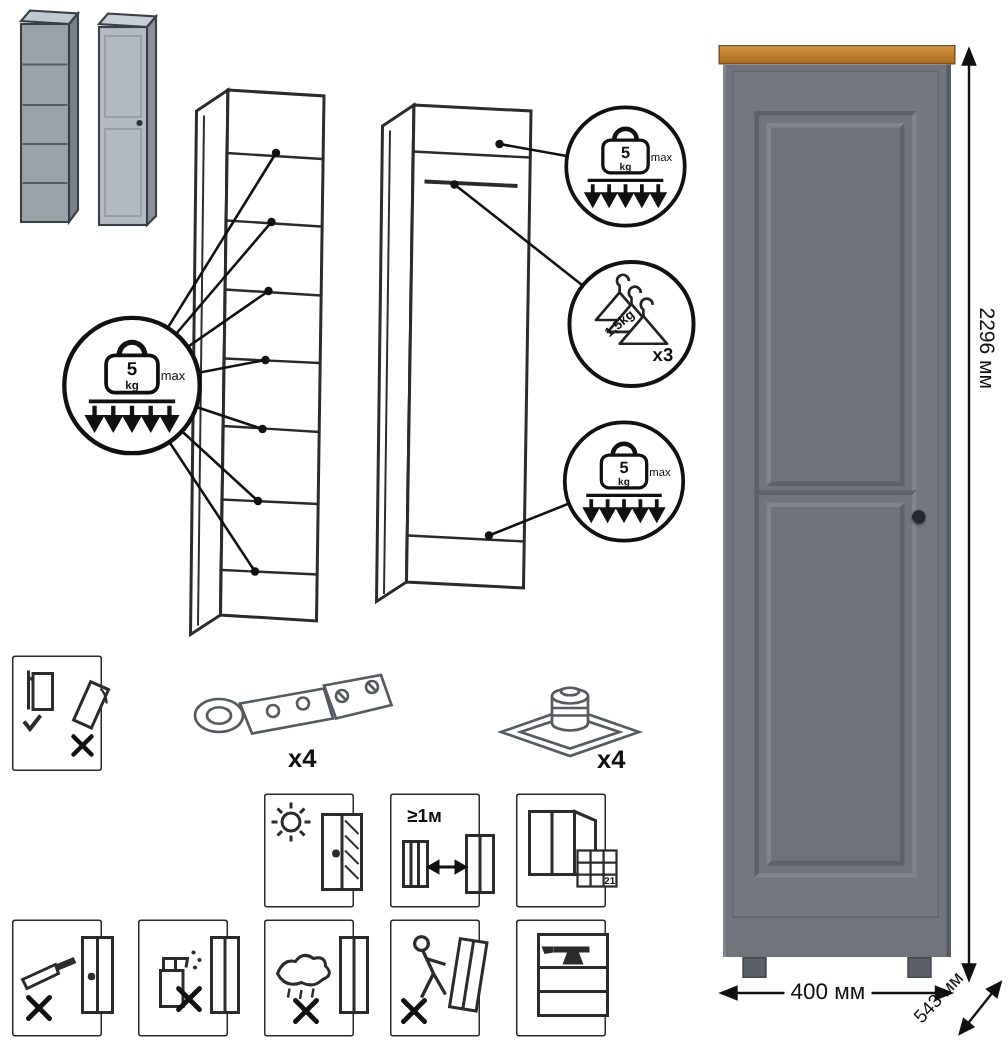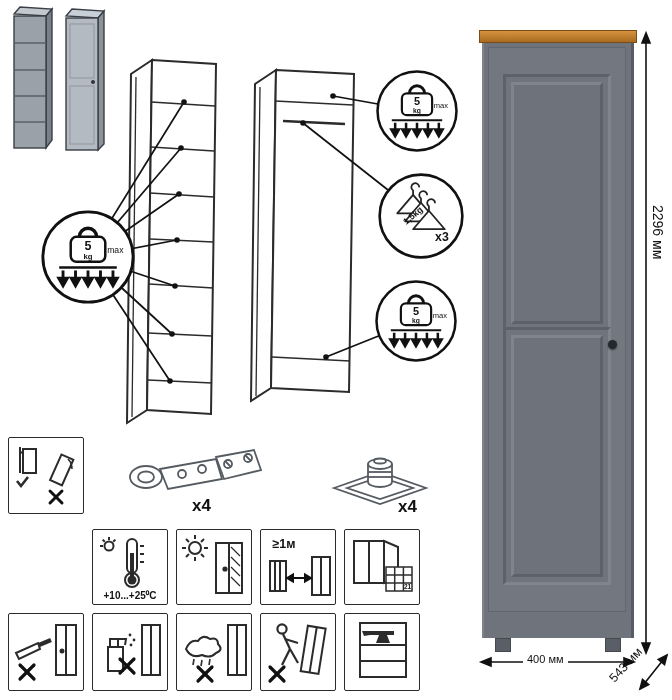"≥1м" .box { width: 76px -> 60px }
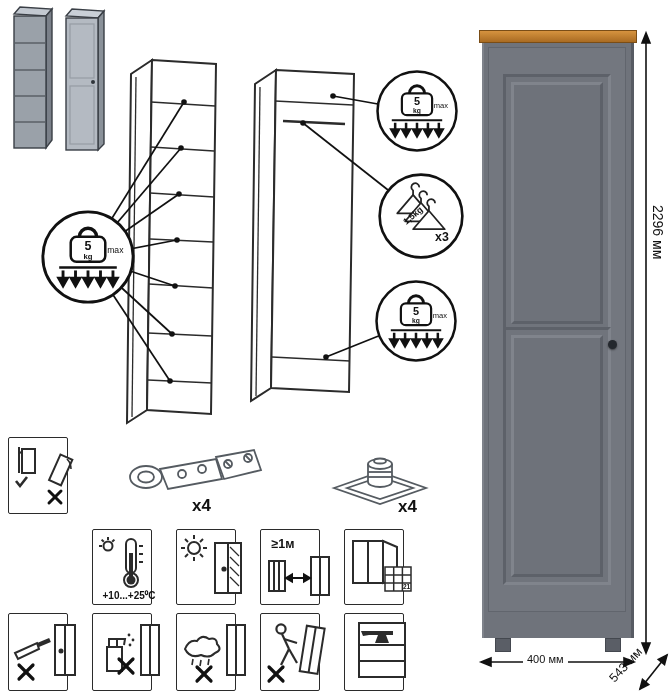"+10...+25⁰C" div.box { html: <div> <svg> <g> <circle></circle> <line></line> <line></line> <line></line> <line></line> <rect></rect> <circle></circle> <line></line> <line></line> <line></line> </g> <line></line> <circle></circle> <text>+10...+25⁰C</text> </svg> </div> -> none }
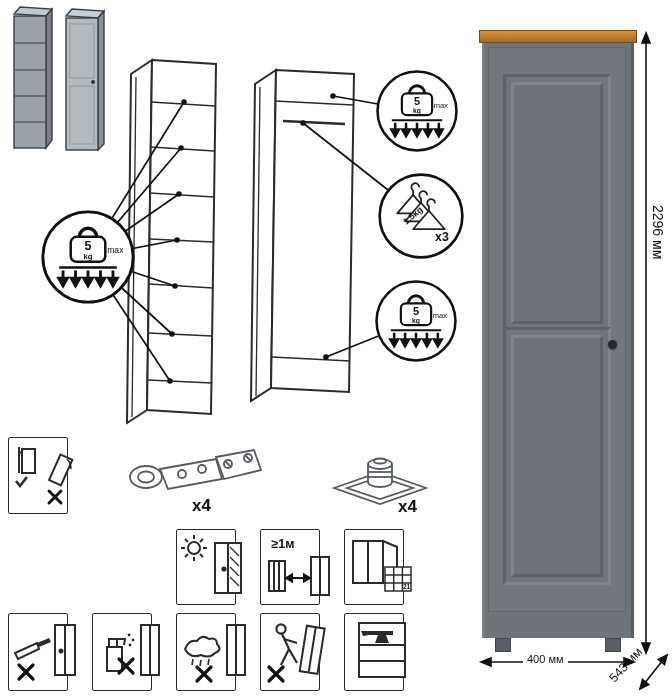"400 мм" .dim-label { font-size: 11px -> 15px }
